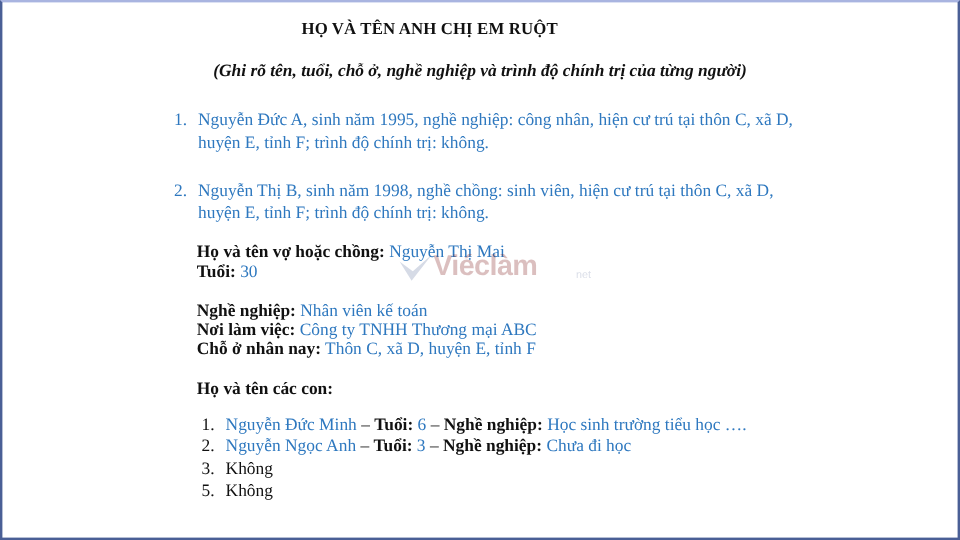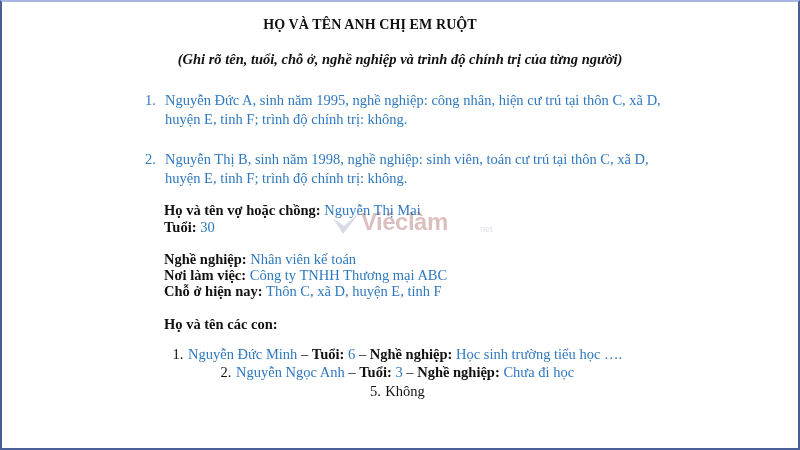"HỌ VÀ TÊN ANH CHỊ" .title { margin-left: 12px -> none }
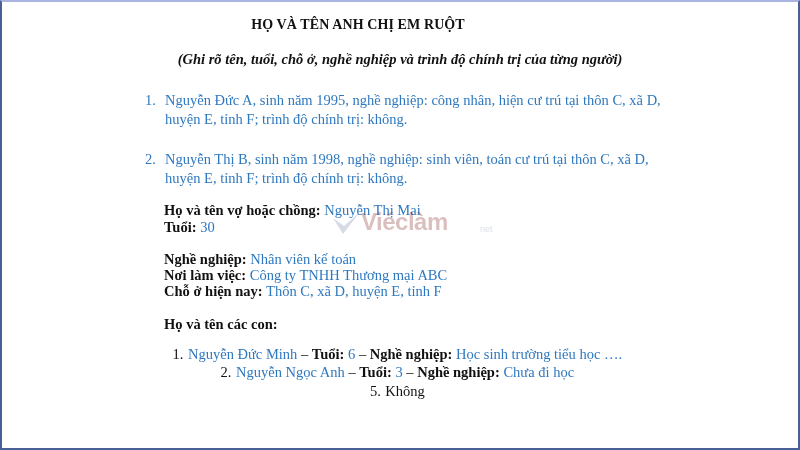"Nguyễn Thị B, sinh năm" span.txt { text: nghiệp: sinh viên, toán -> chồng: sinh viên, hiện }
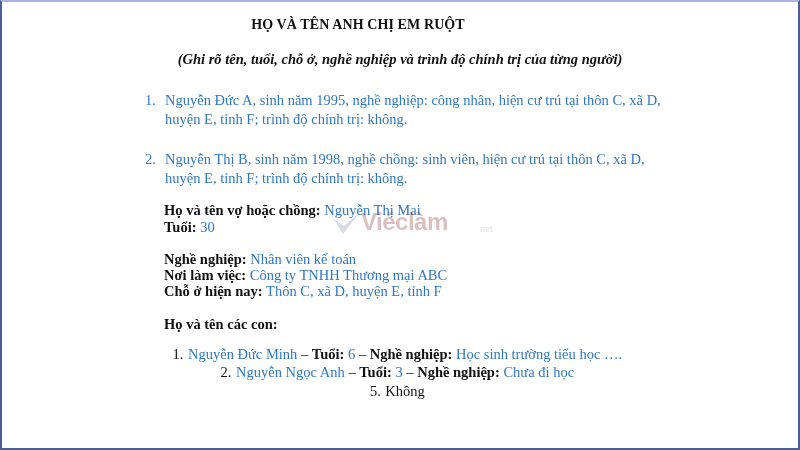"Chỗ ở hiện nay:" b { text: hiện -> nhân }
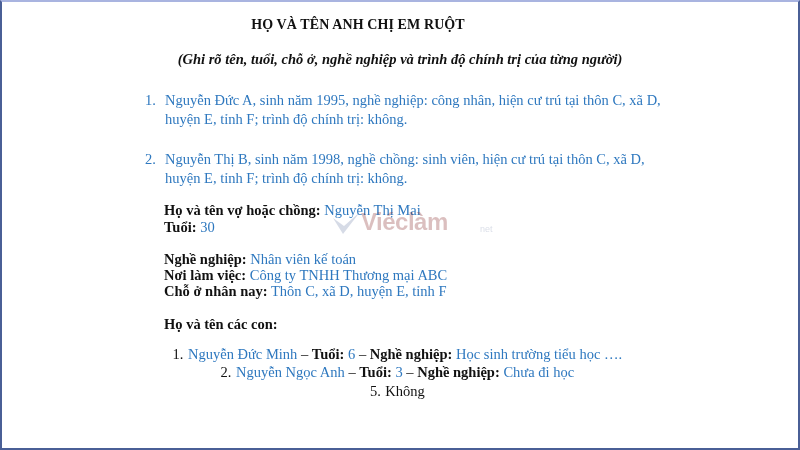"1. Nguyễn Đức Minh –" .child { text-align: center -> none }
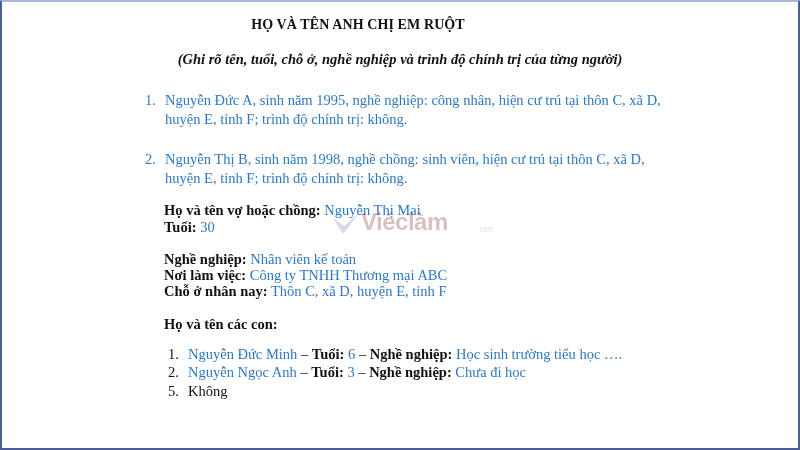"3. Không" div.child { html: none -> <div> <span>3.</span><span>Không</span> </div> }
